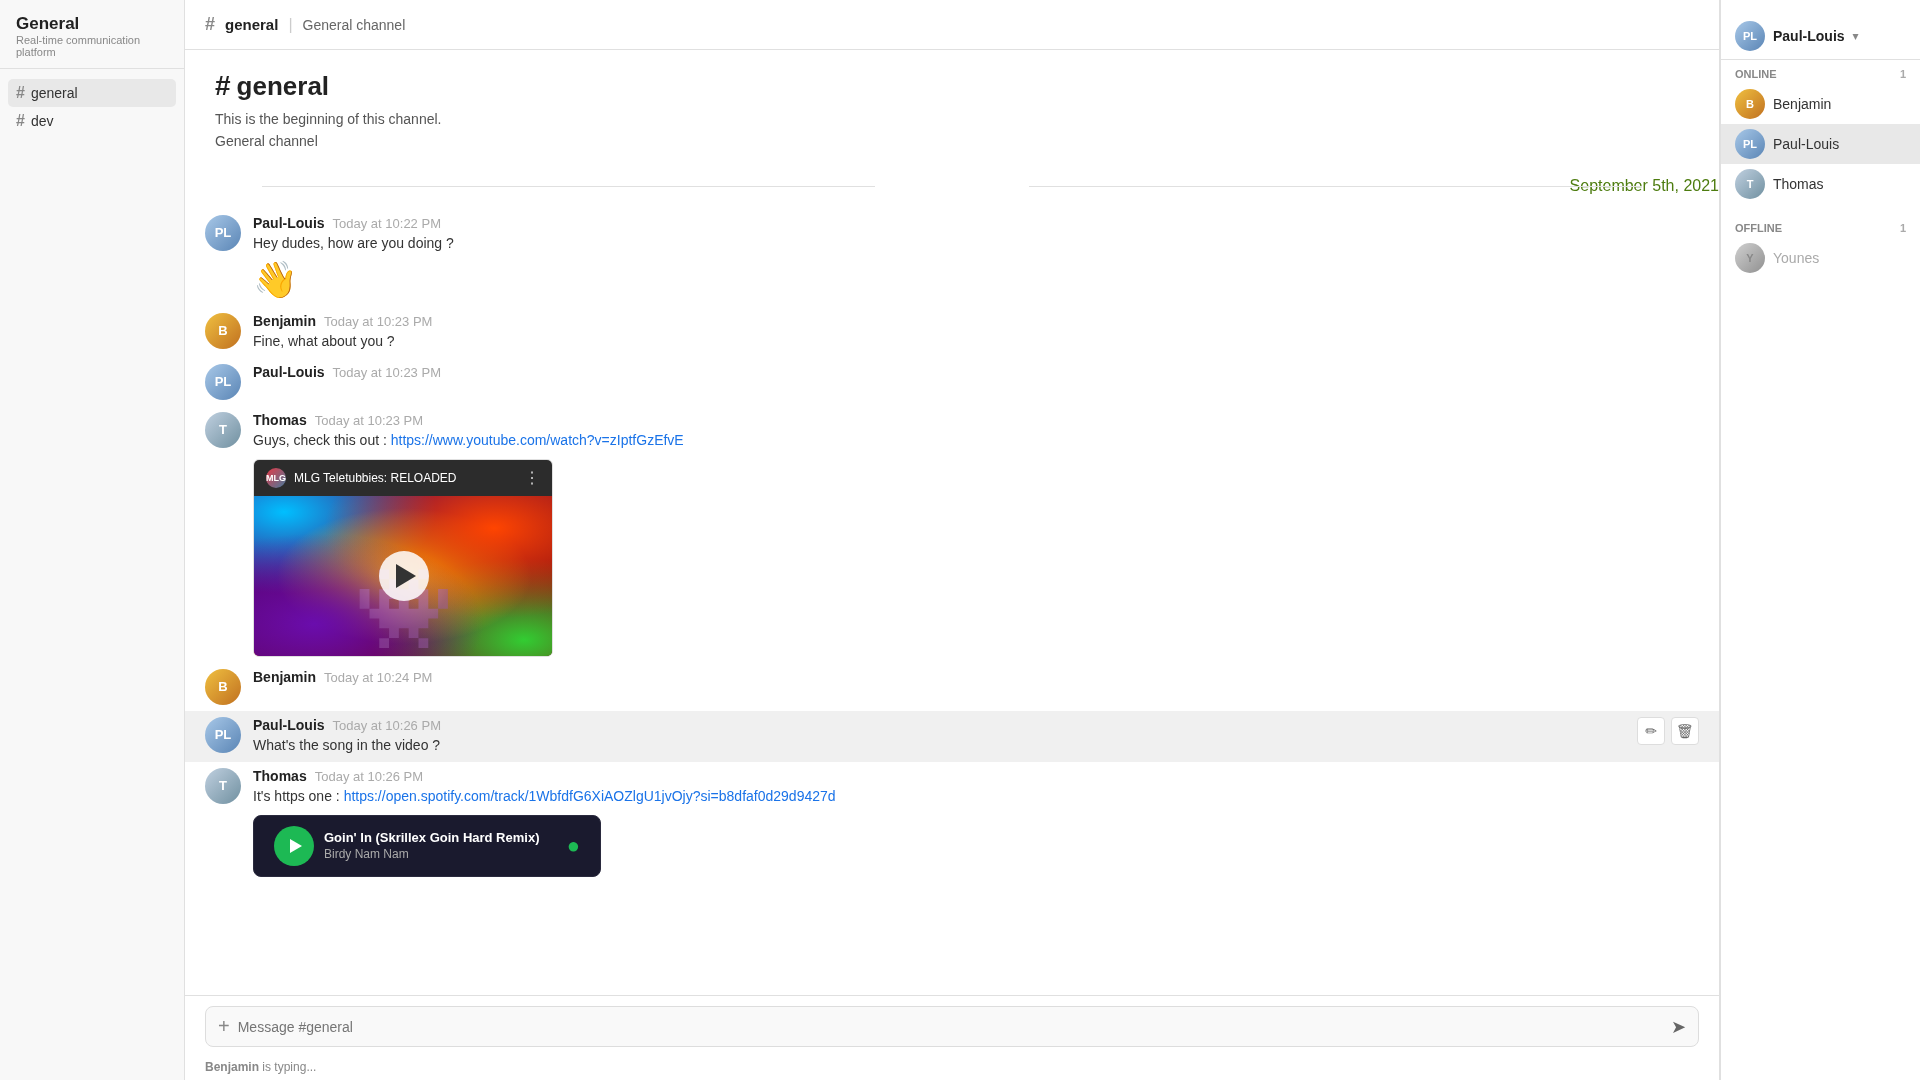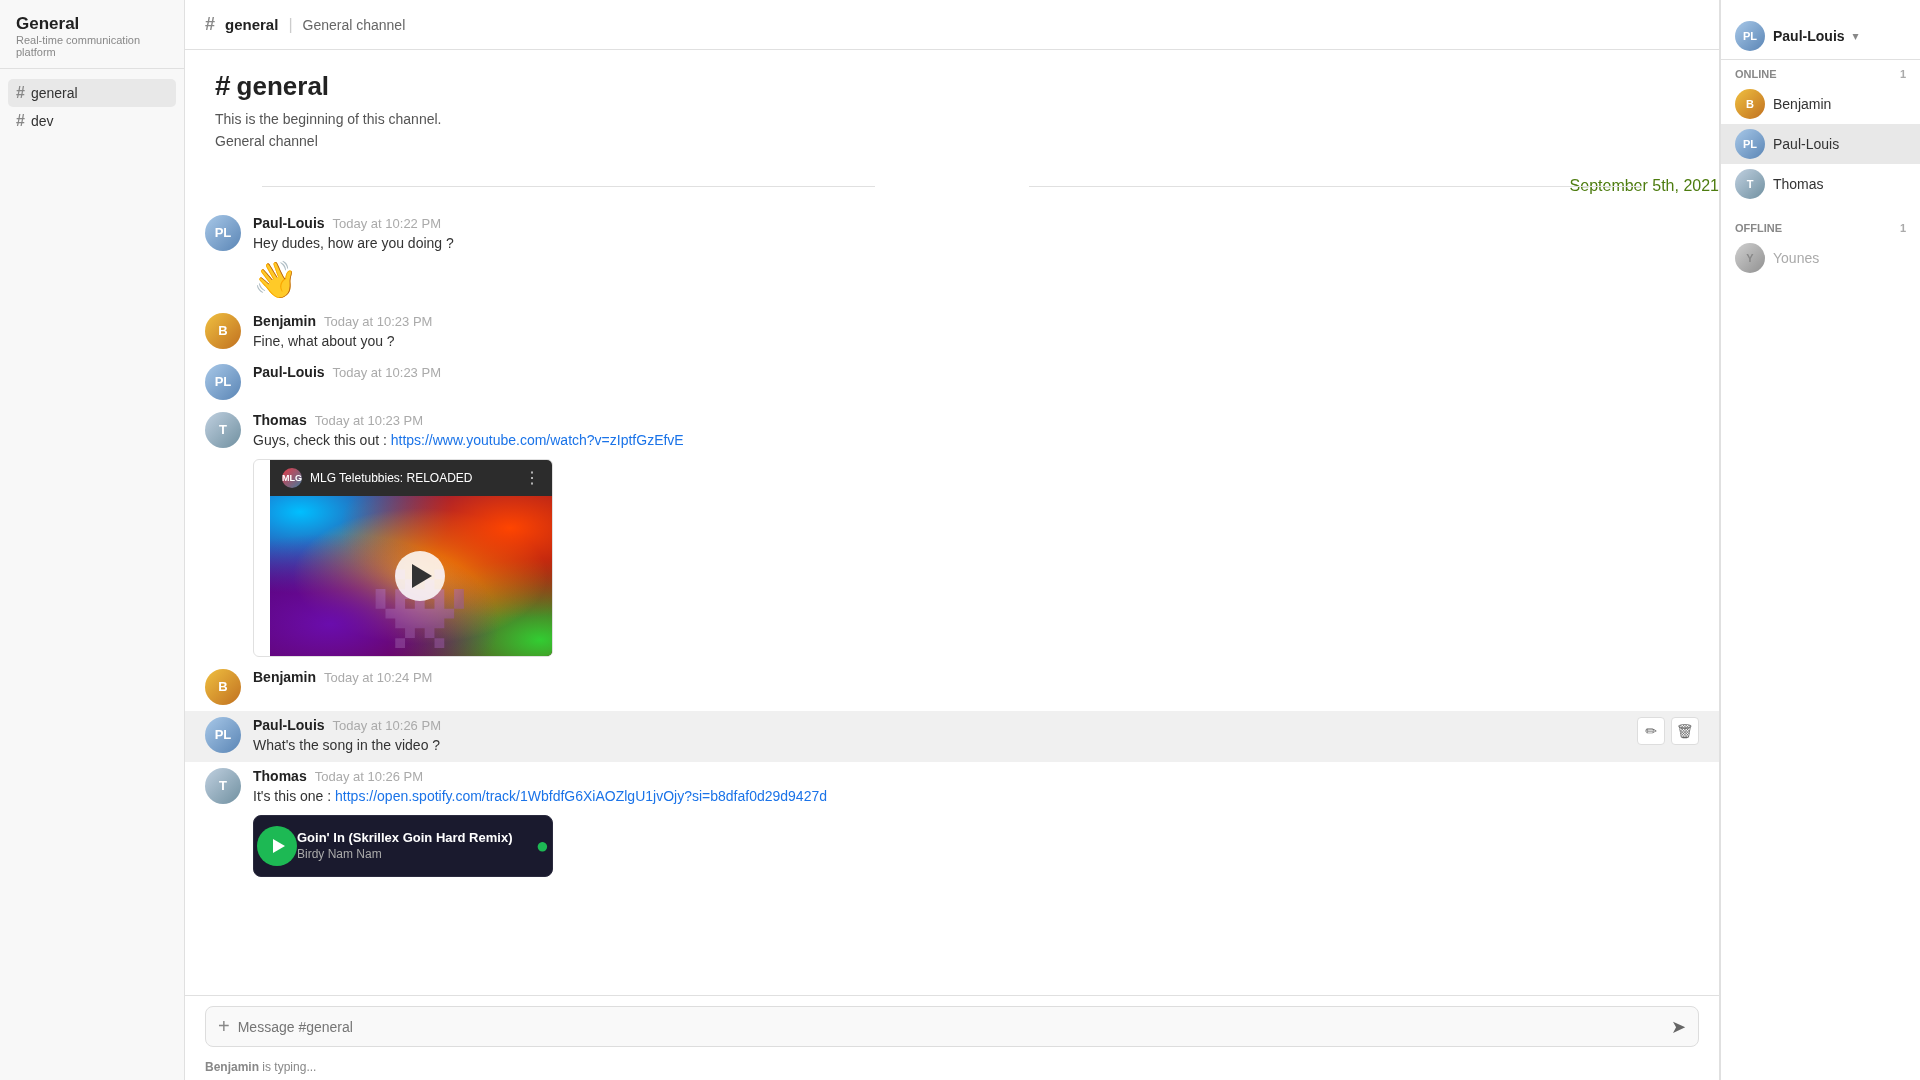"MLG" .embed-video { padding-left: 16px -> none }
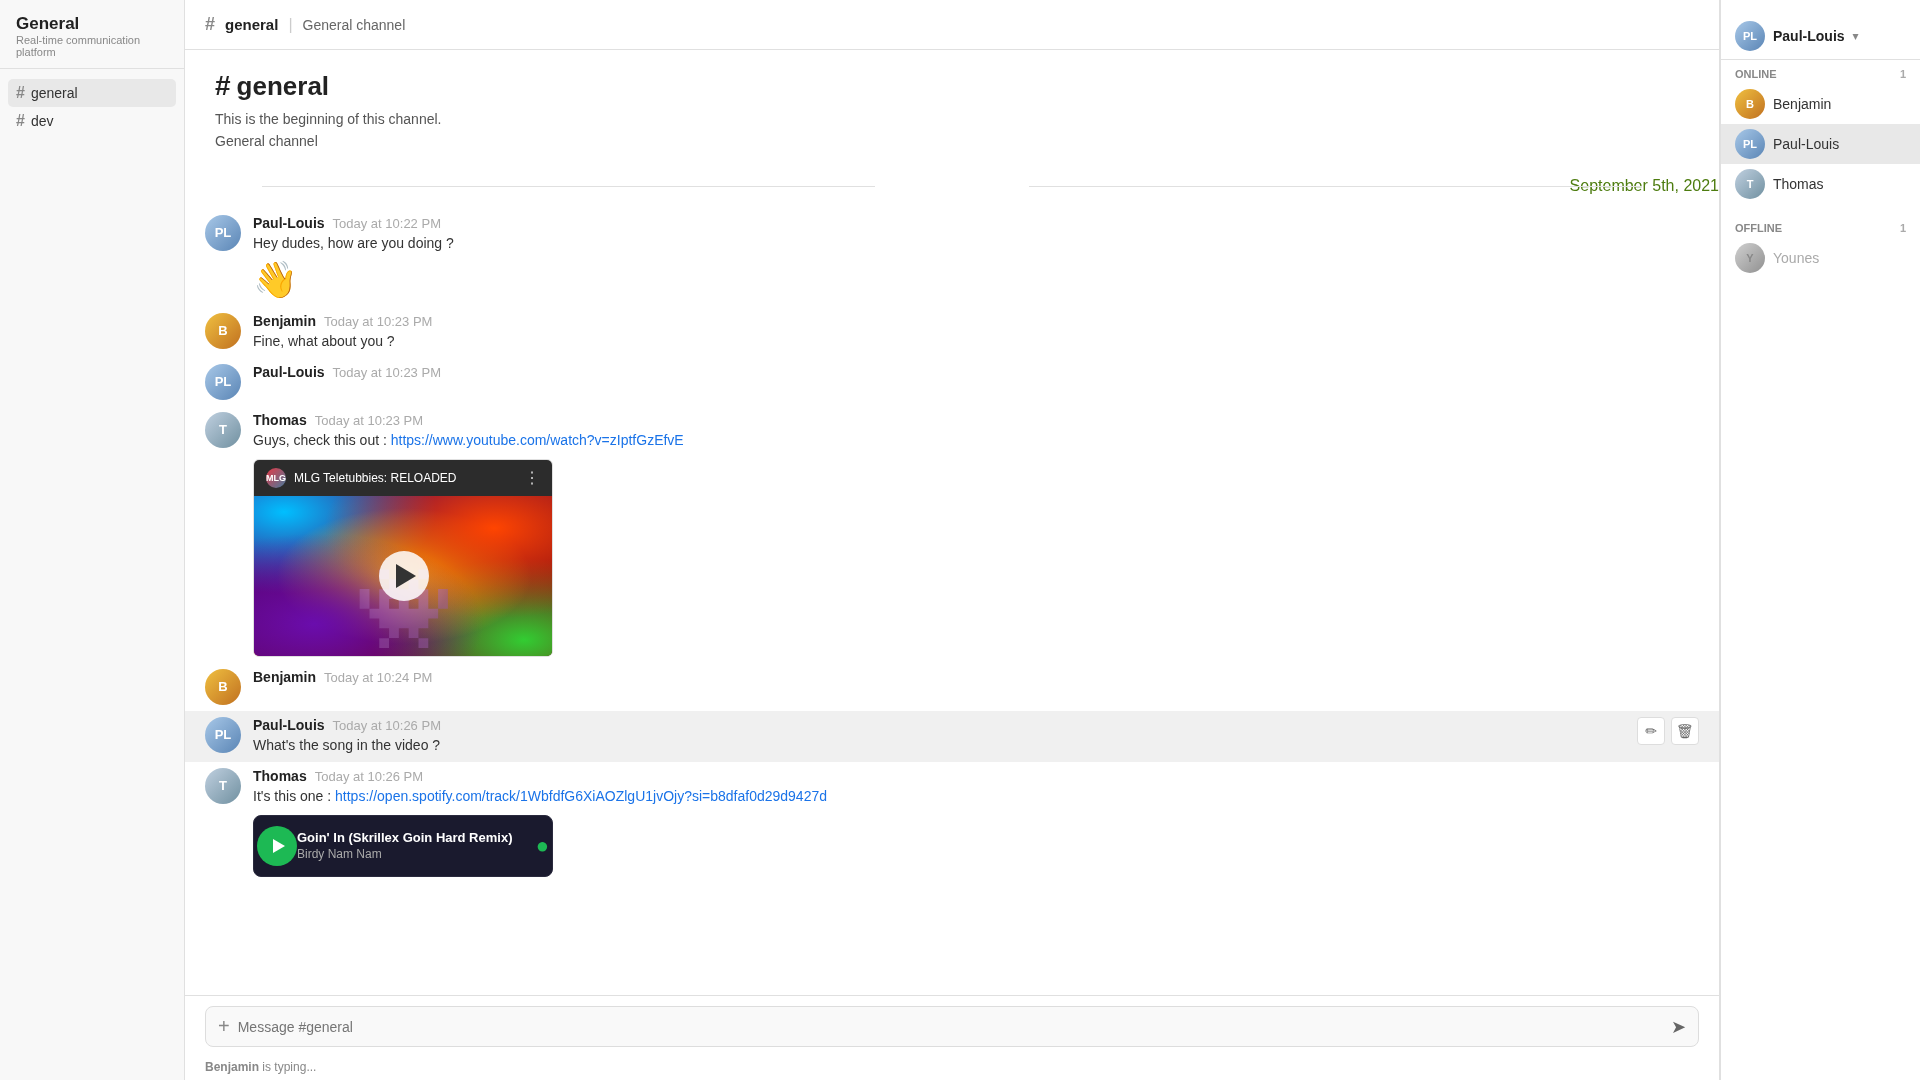"It's this one :" span { text: this -> https }
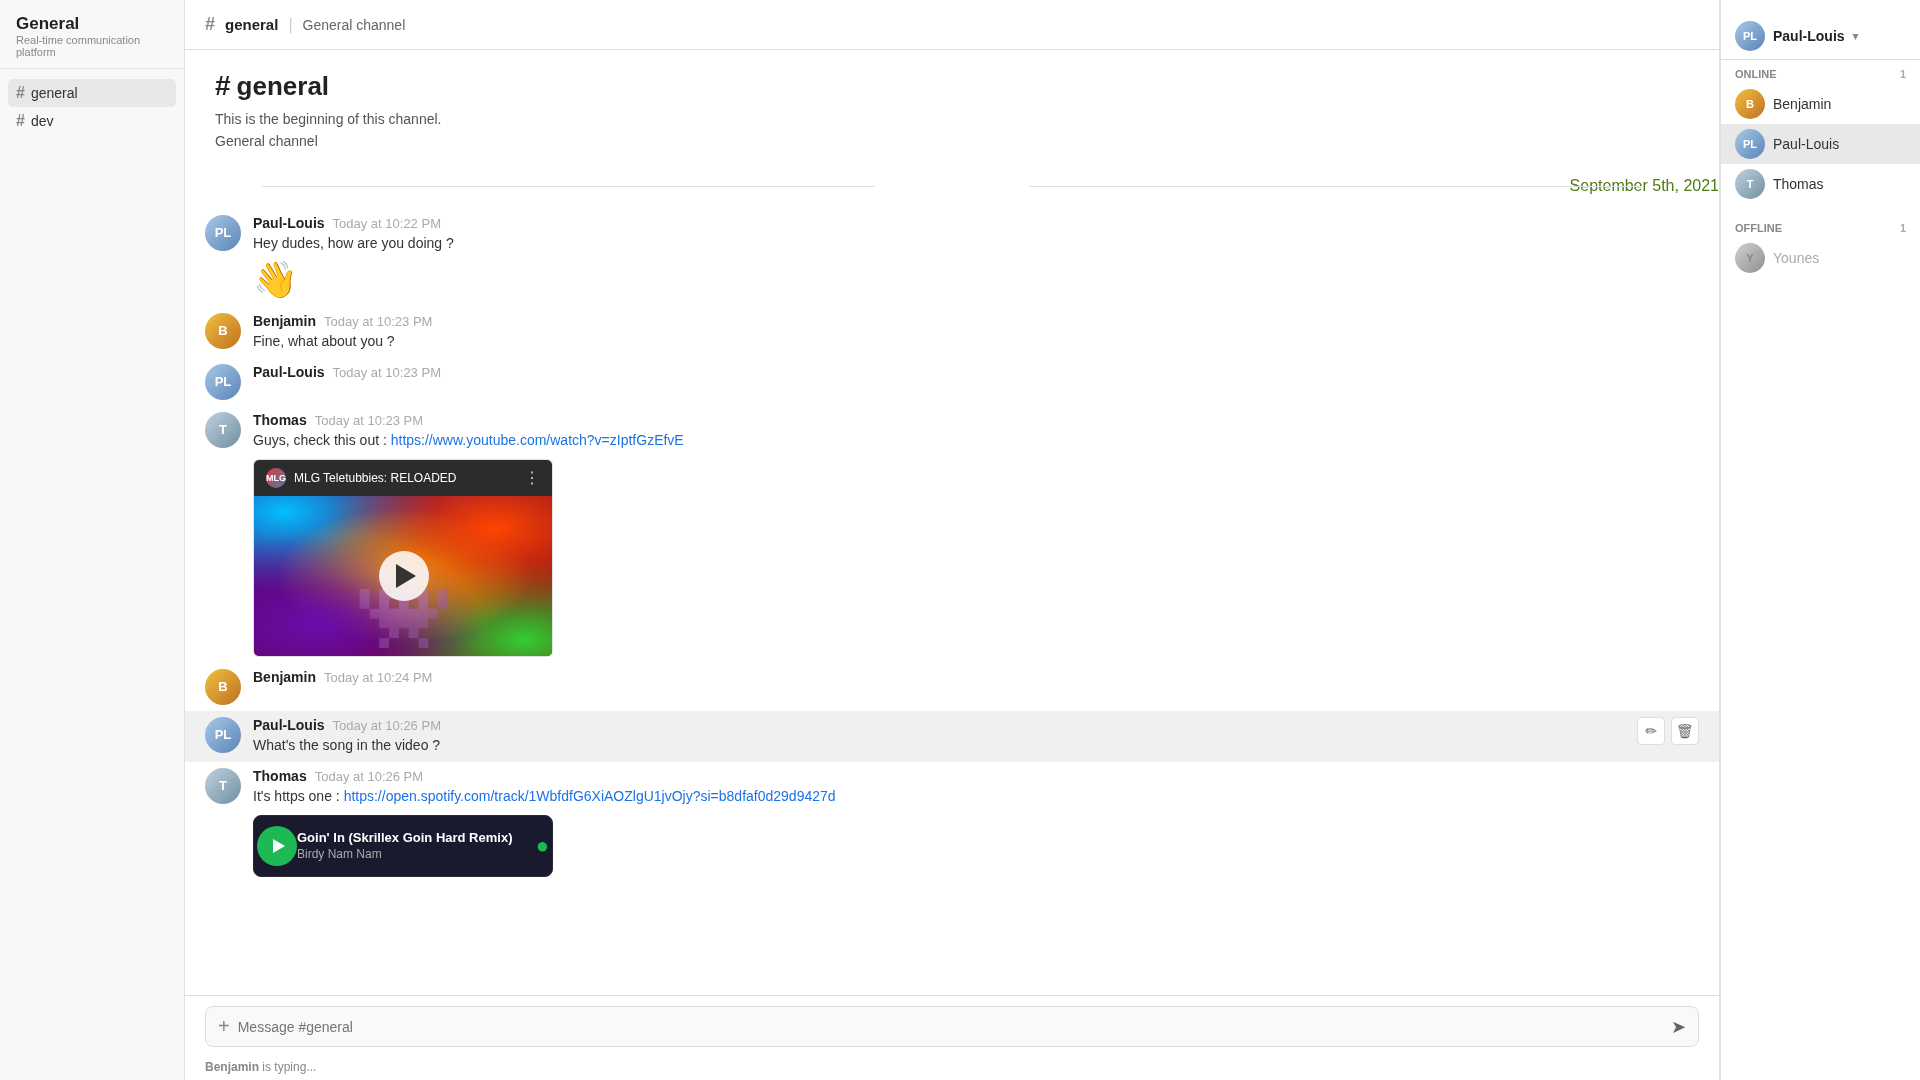"Goin' In (Skrillex Goin Hard" .embed-spotify { gap: none -> 10px; padding: 10px 3px -> 10px 20px; width: 300px -> 348px }
